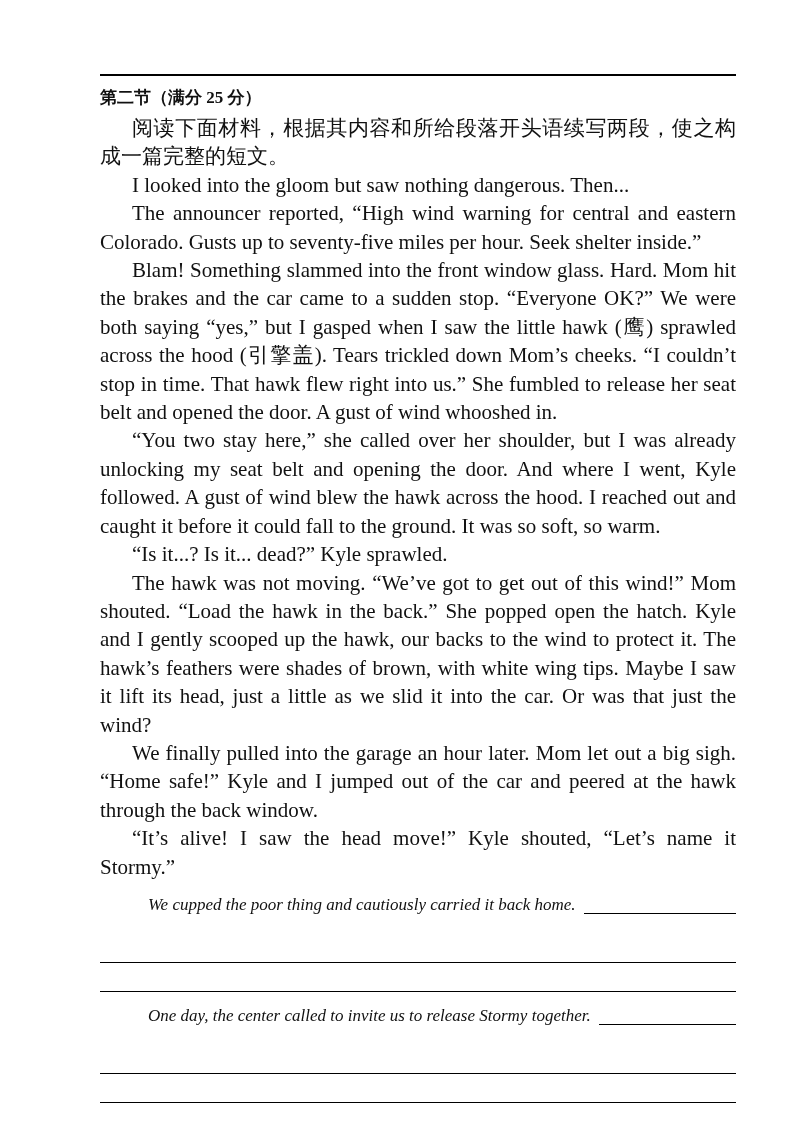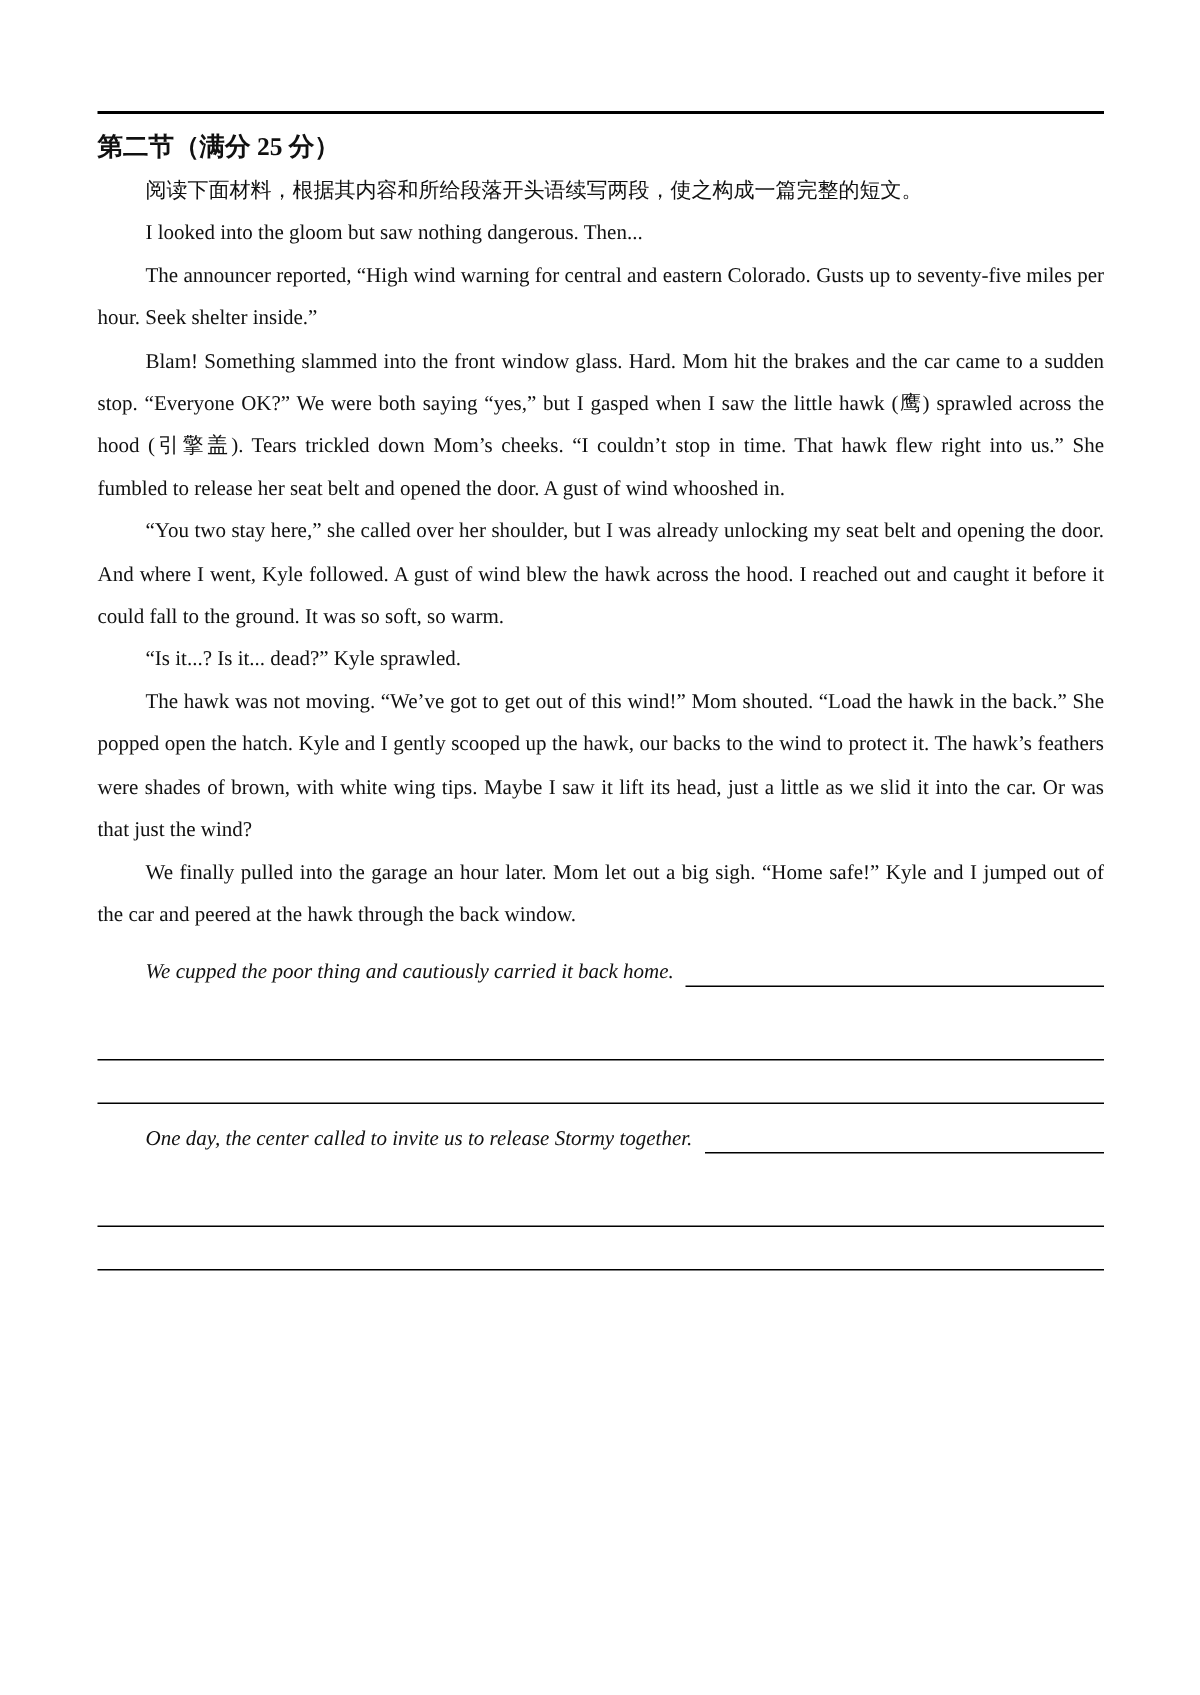"第二节（满分 25 分）" .page { padding: 74px 64px 0 65px -> 74px 64px 0 100px }
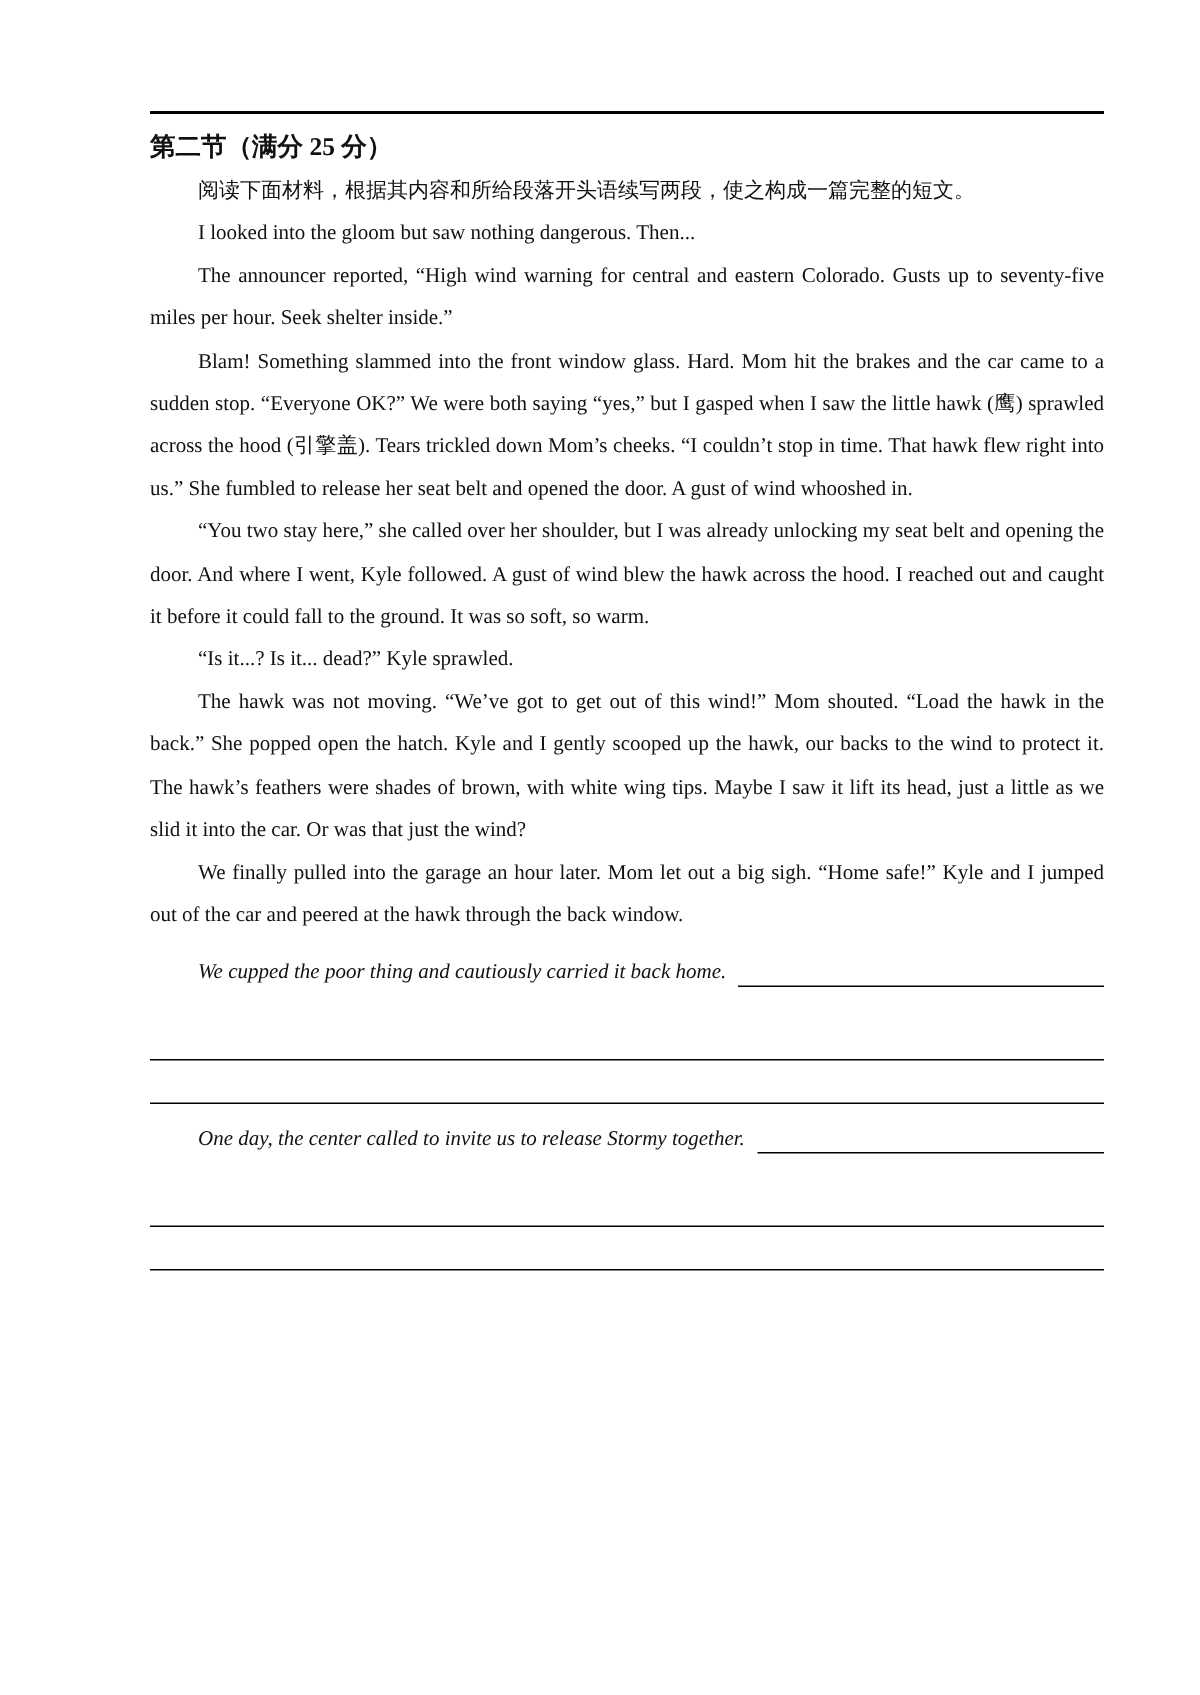"阅读下面材料，根据其内容和所给段落开头语续写两段，使之构成一篇完整的短文。" .para { font-size: 14px -> 21px }
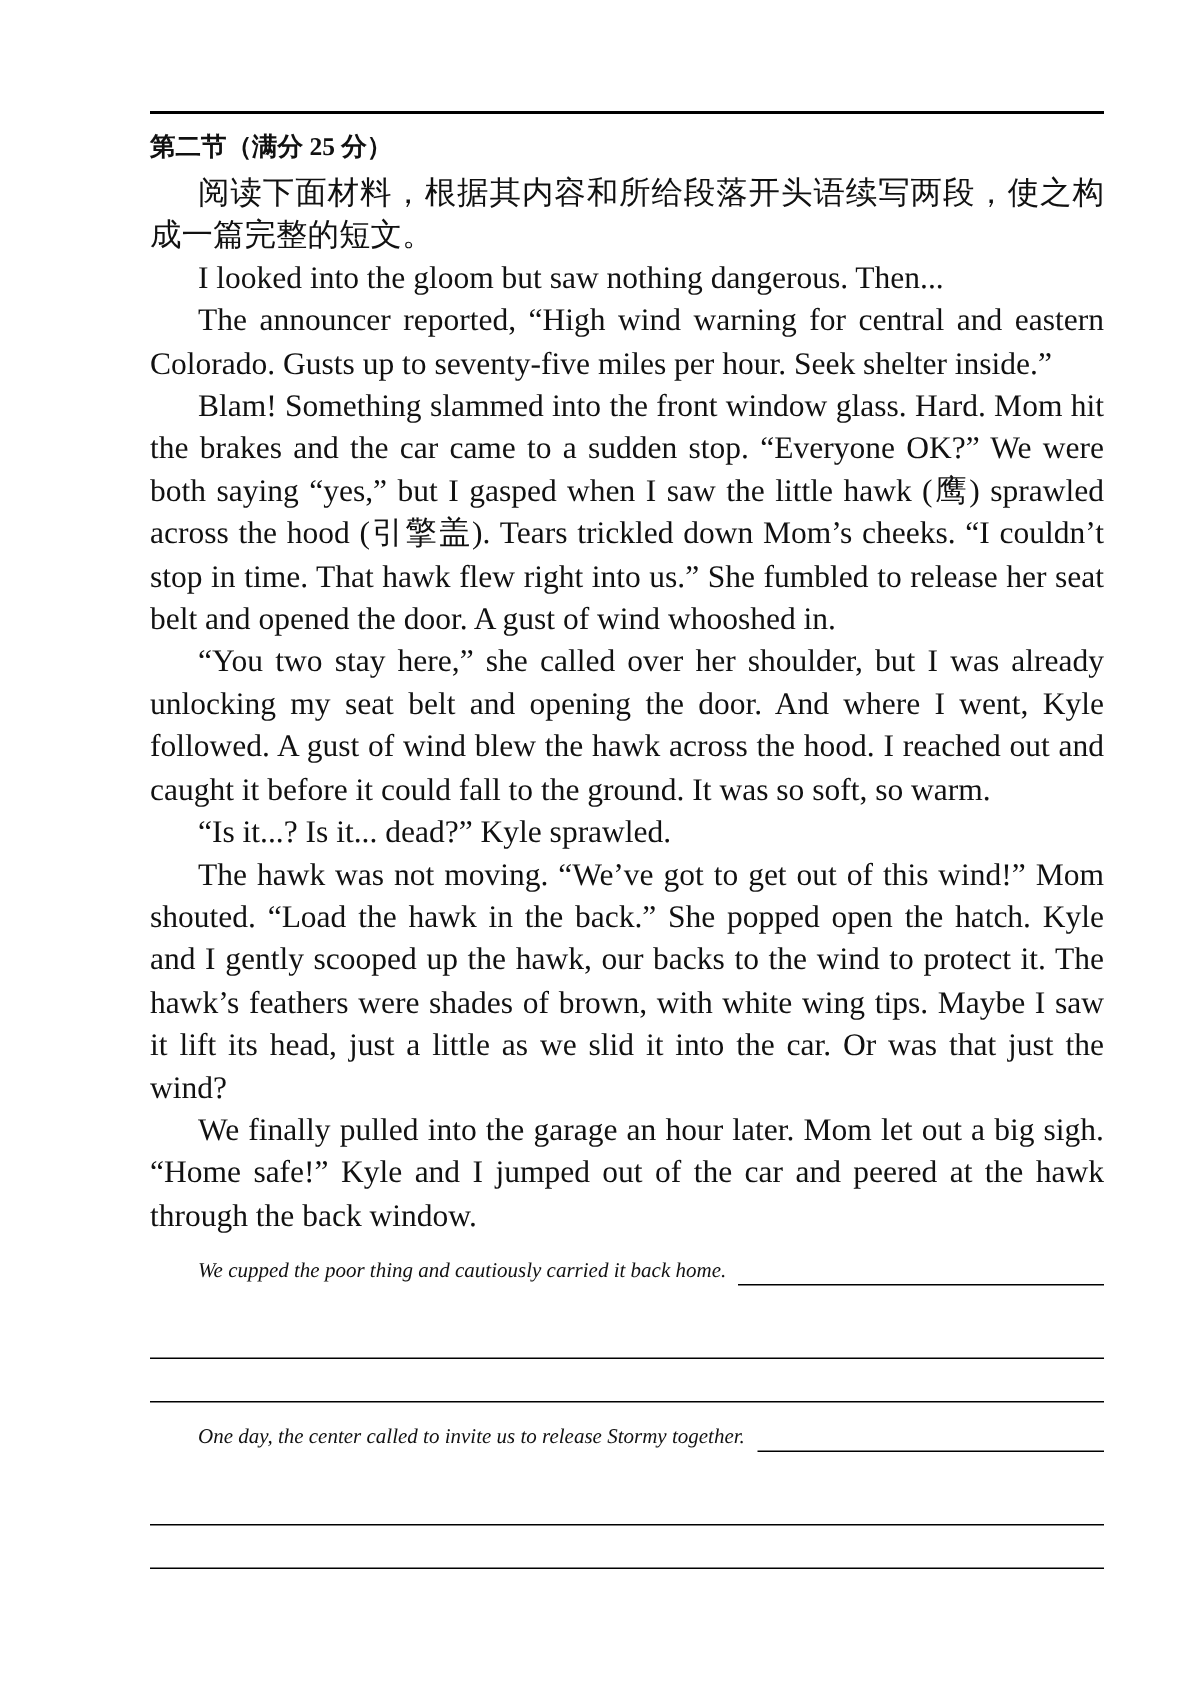"“It’s alive! I saw the" p.para { html: none -> <p>“It’s alive! I saw the head move!” Kyle shouted, “Let’s name it Stormy.”</p> }
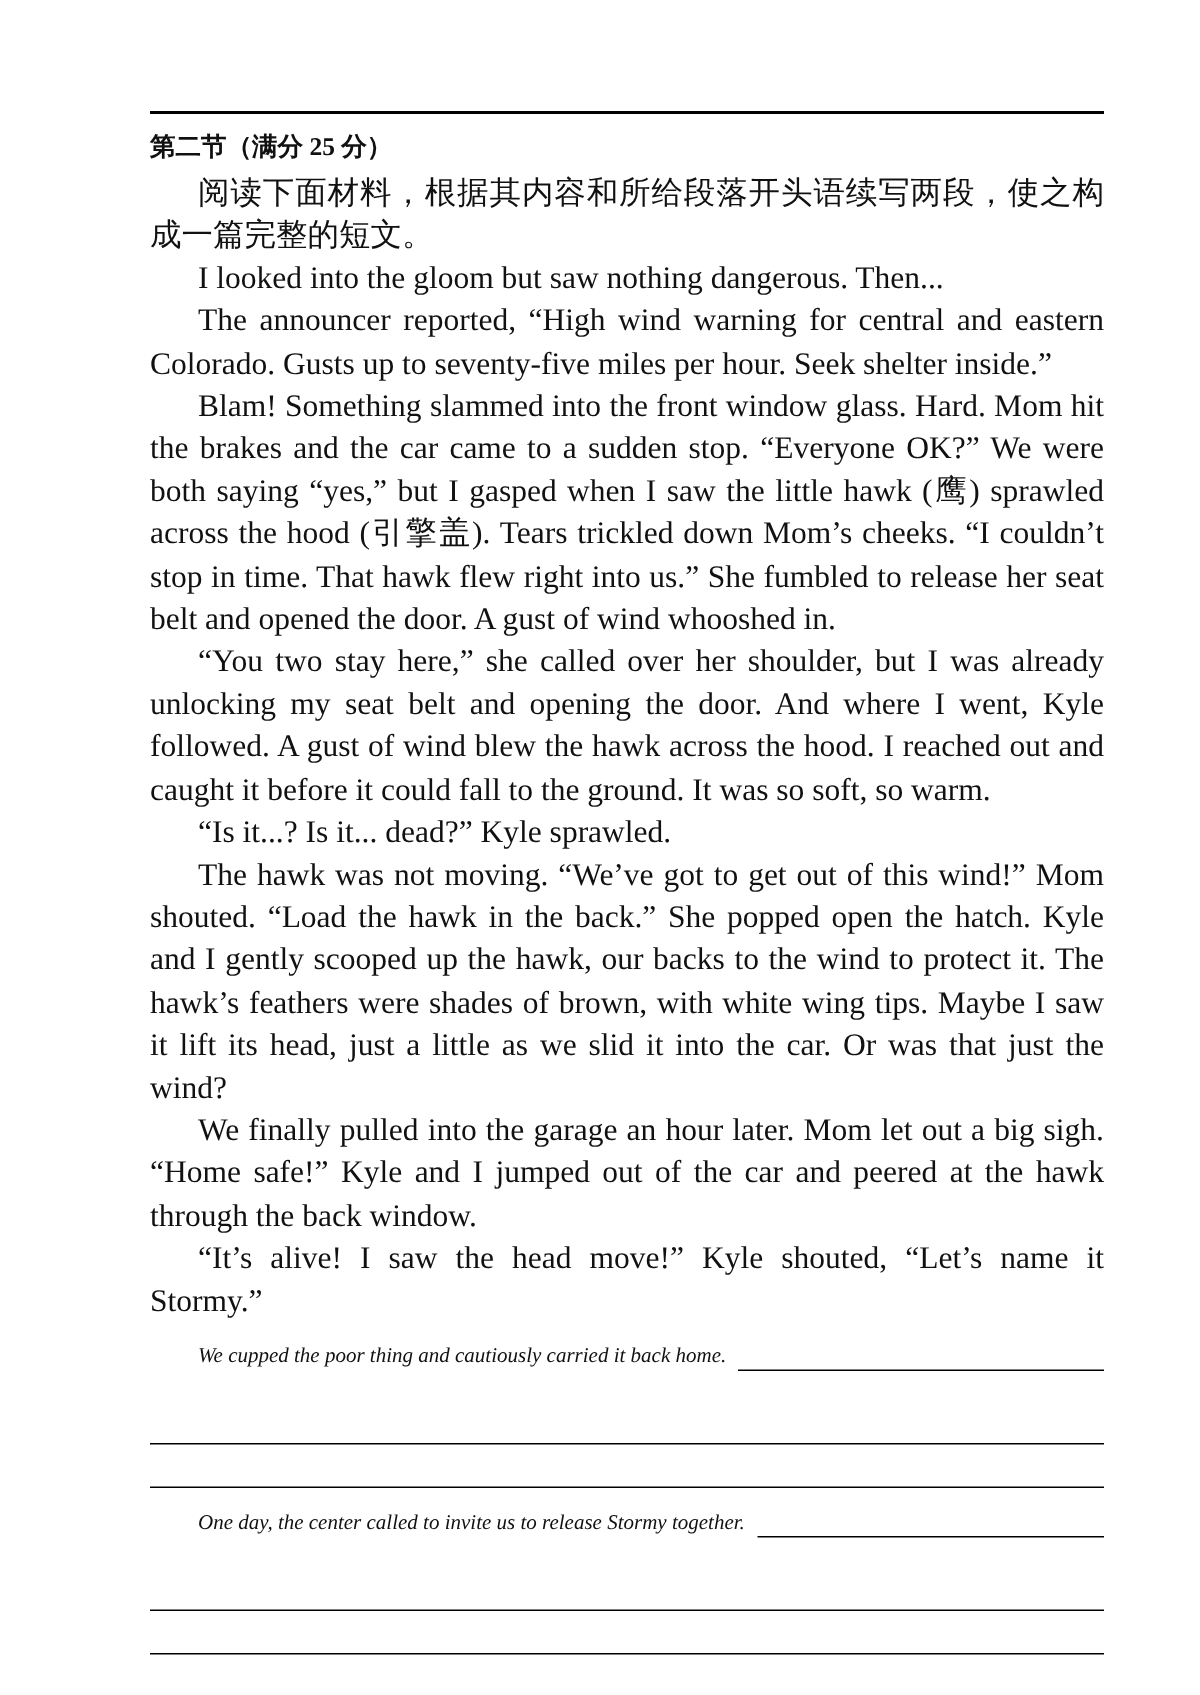"We cupped the poor thing" .prompt-text { font-size: 14px -> 17px; margin-left: 32px -> 48px }
